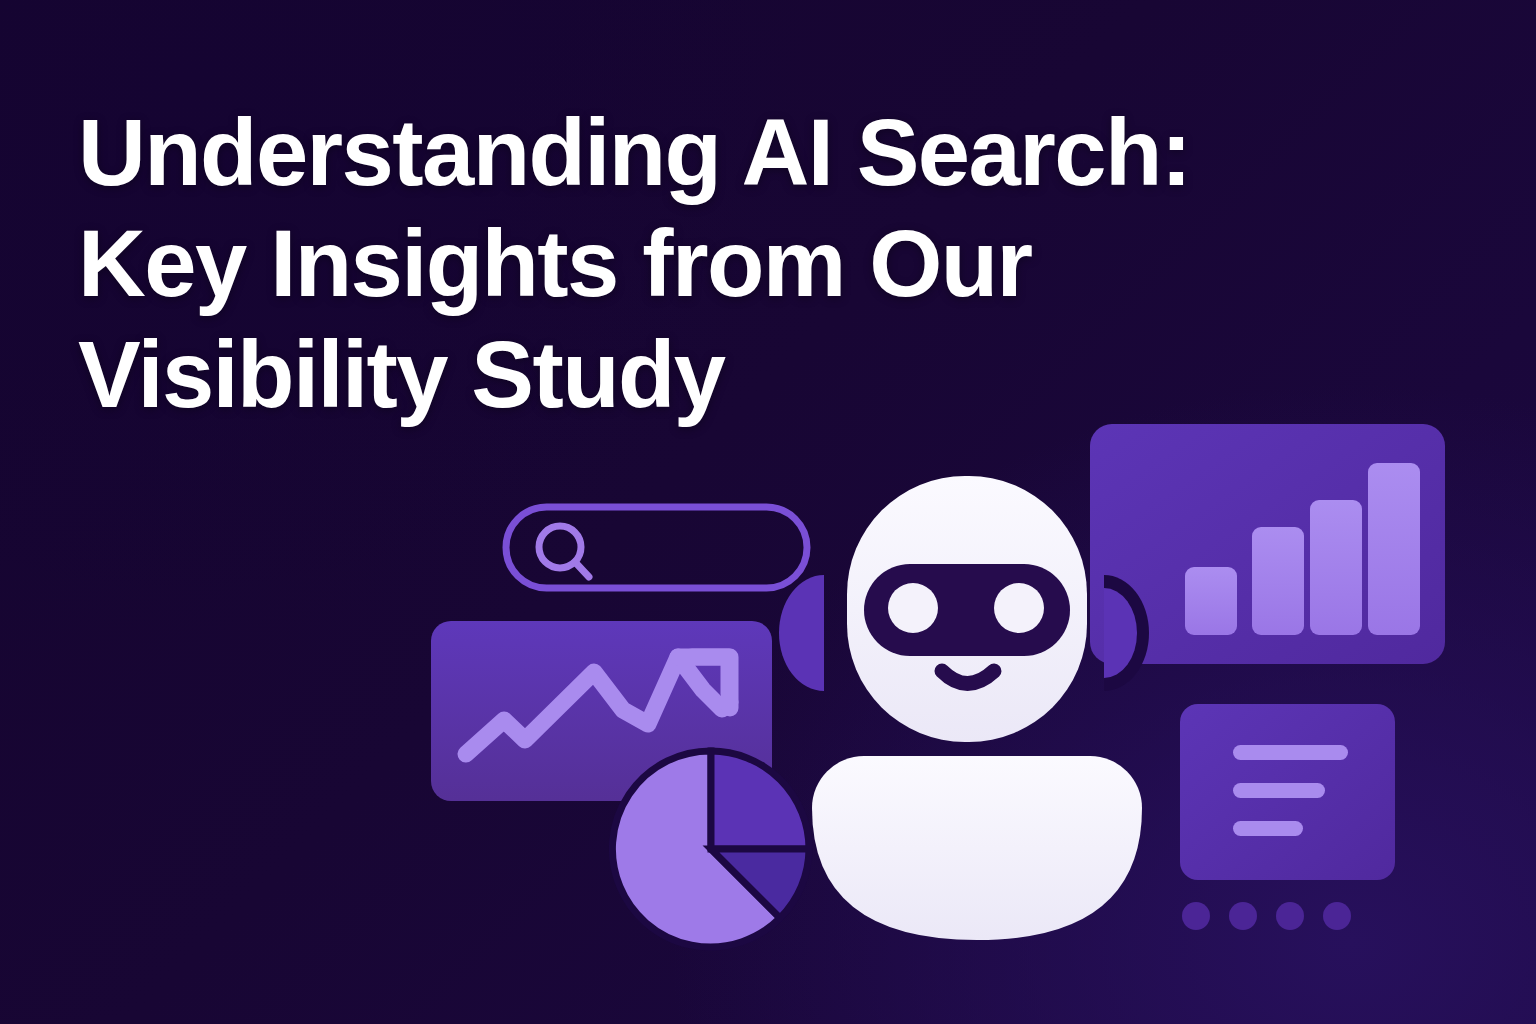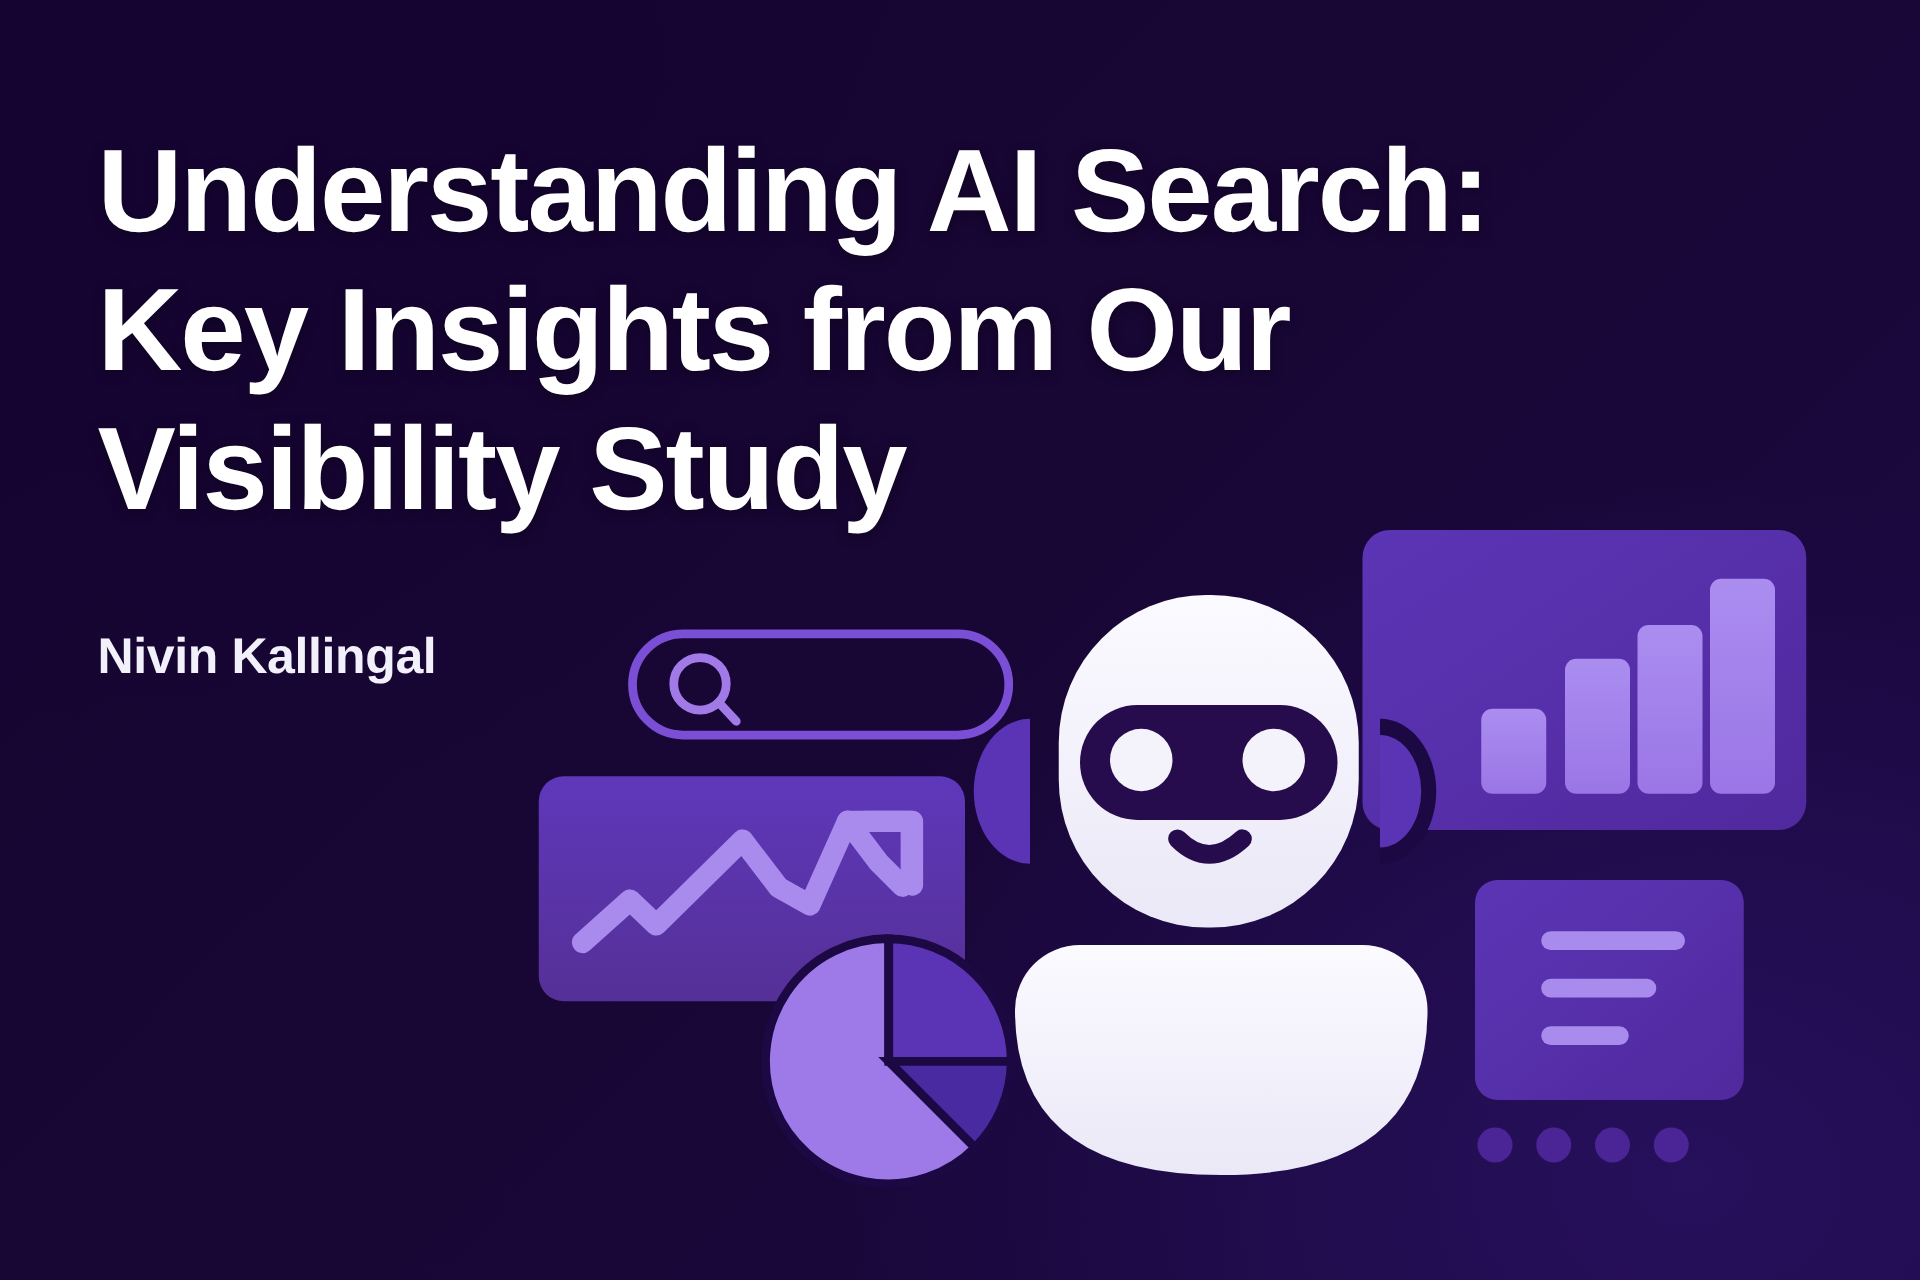"Nivin Kallingal" p.hero-author { html: <p>Nivin Kallingal</p> -> none }
